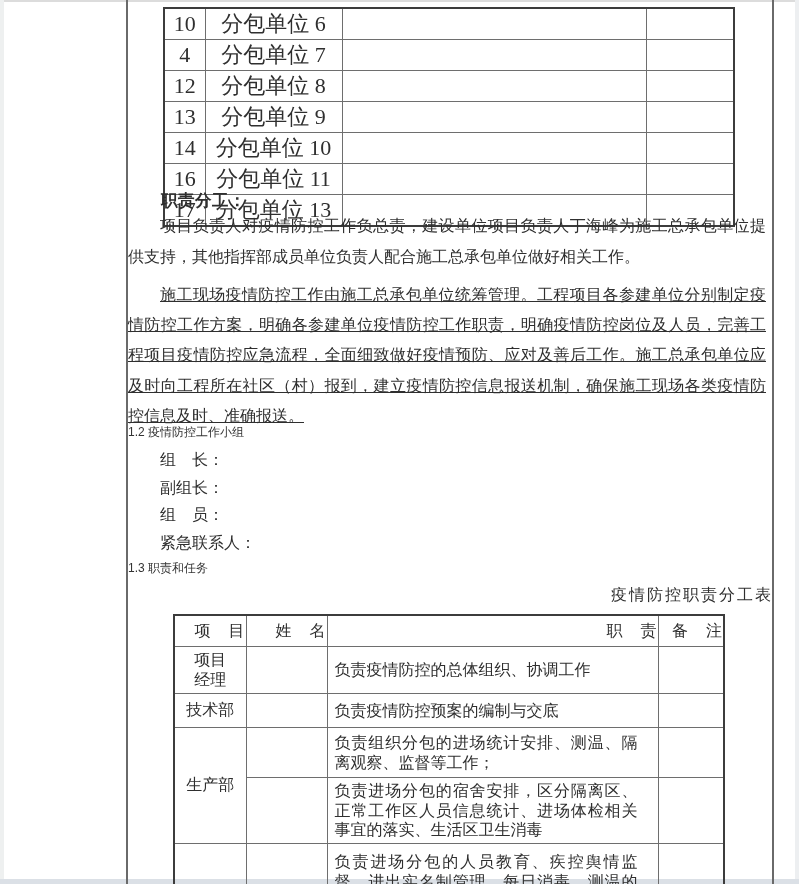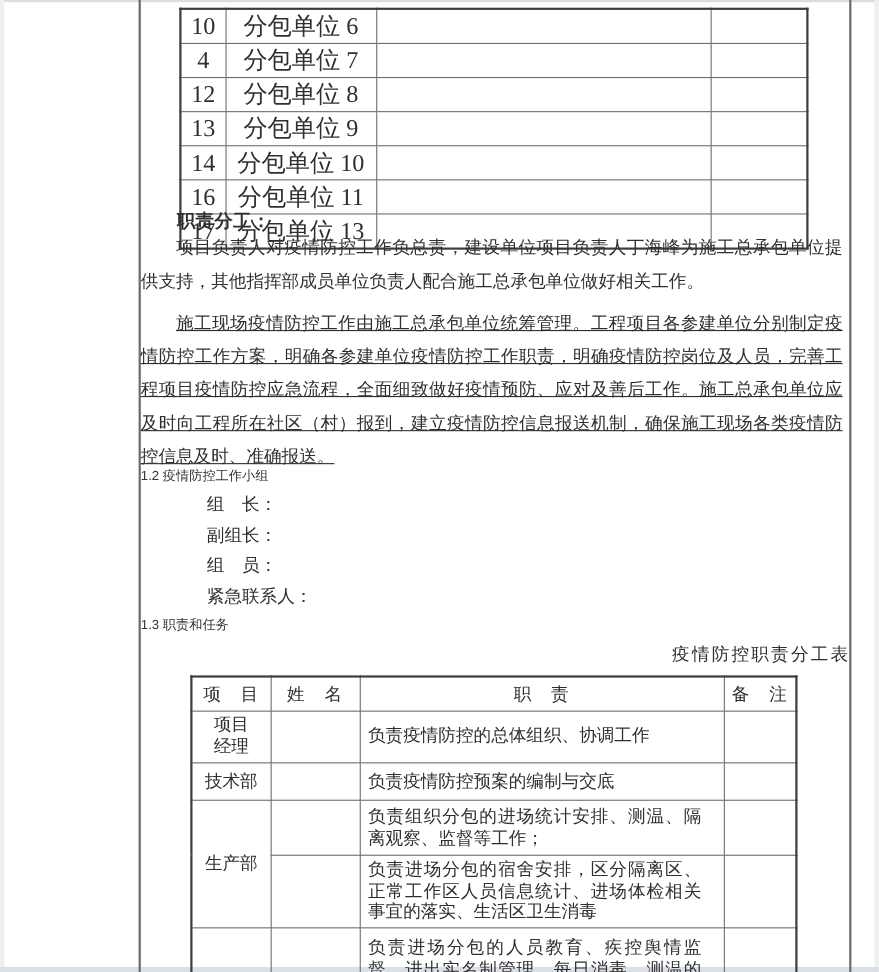"组 长：" .roles { margin-left: 28px -> none }
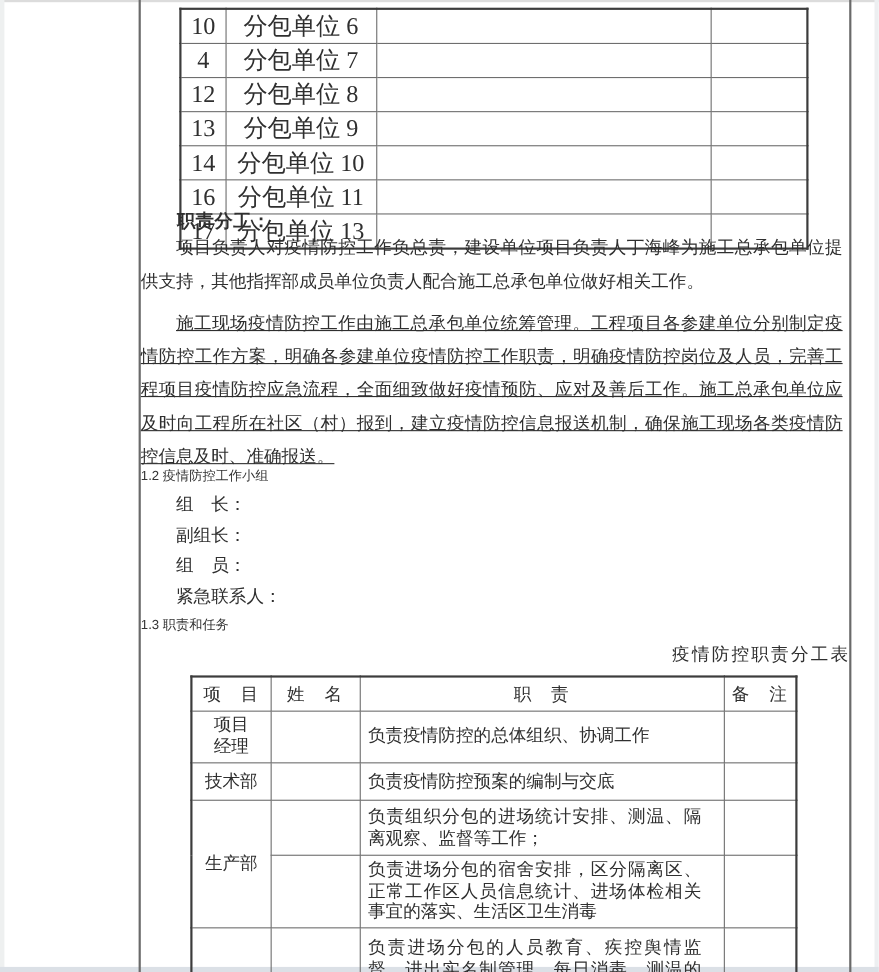"项 目" table.duty .hd { text-align: center -> right }
